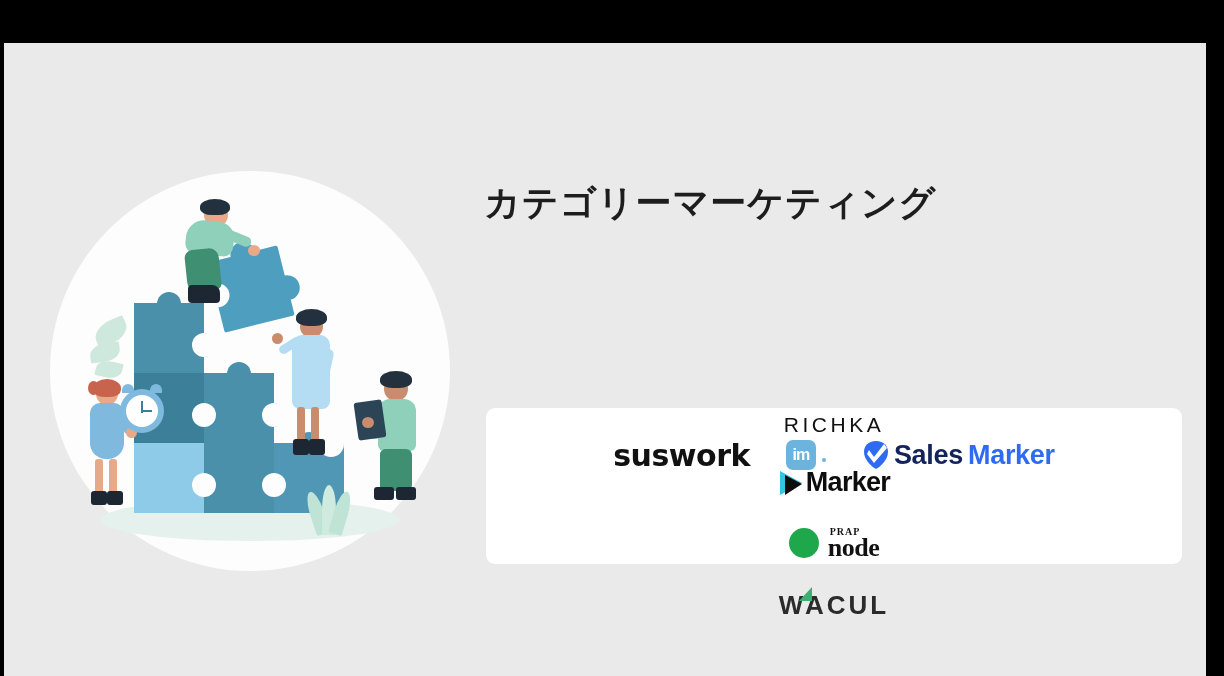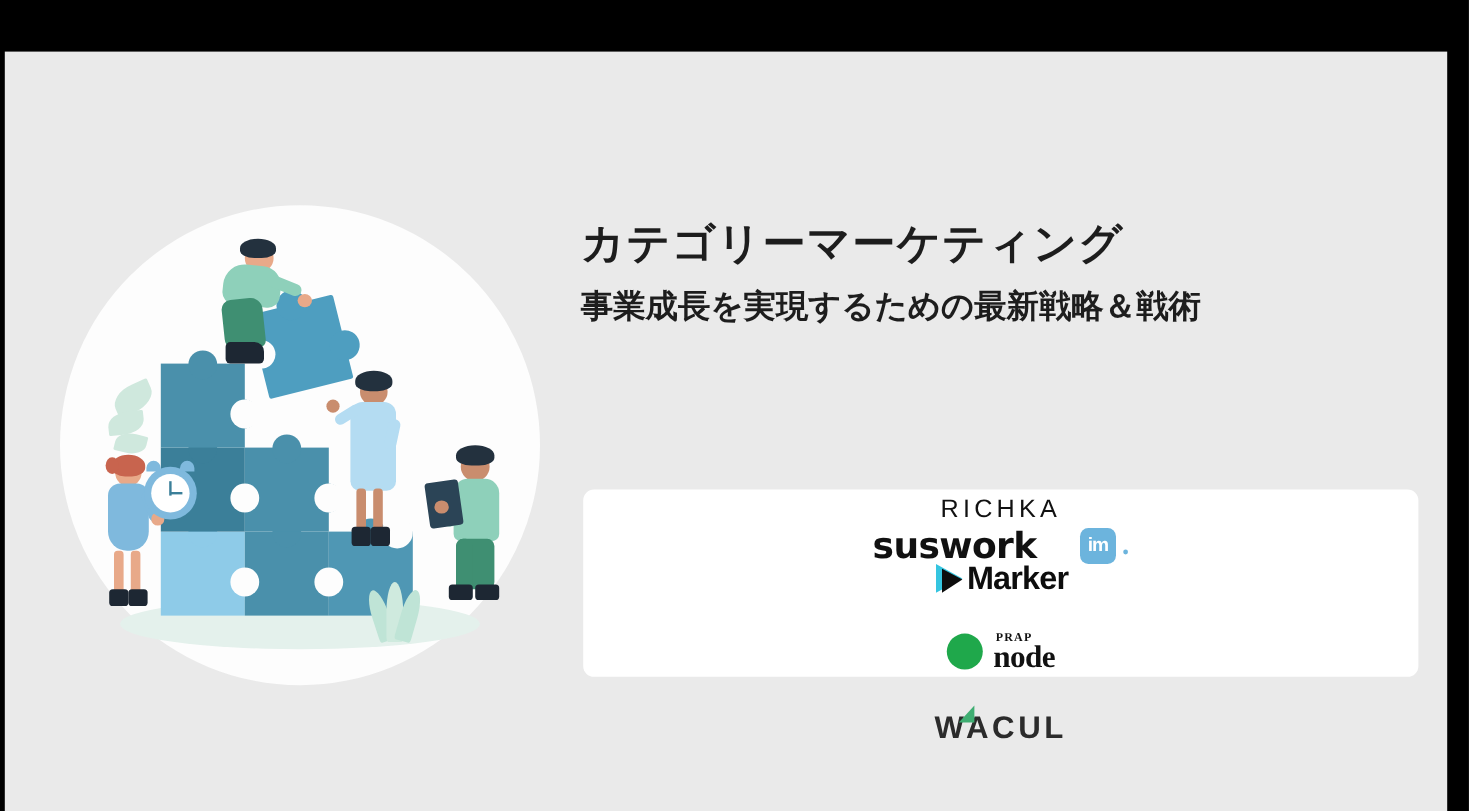"事業成長を実現するための最新戦略＆戦術" div.line3 { html: <div>事業成長を実現するための最新戦略＆戦術</div> -> none }
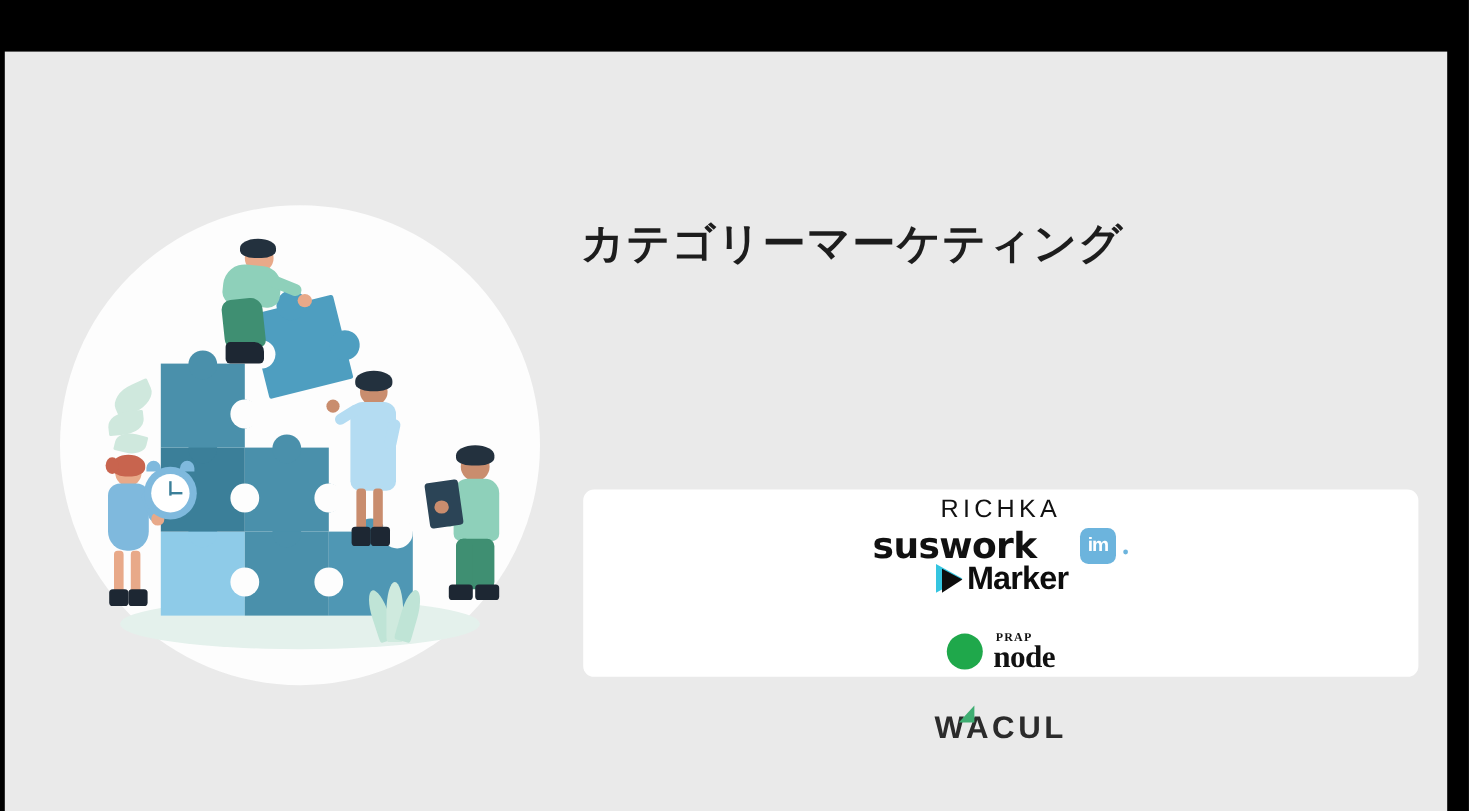"Sales" div.logo { html: none -> <div> <span> <svg> <path></path> <path></path> </svg> </span> <span>Sales</span> <span>Marker</span> </div> }
